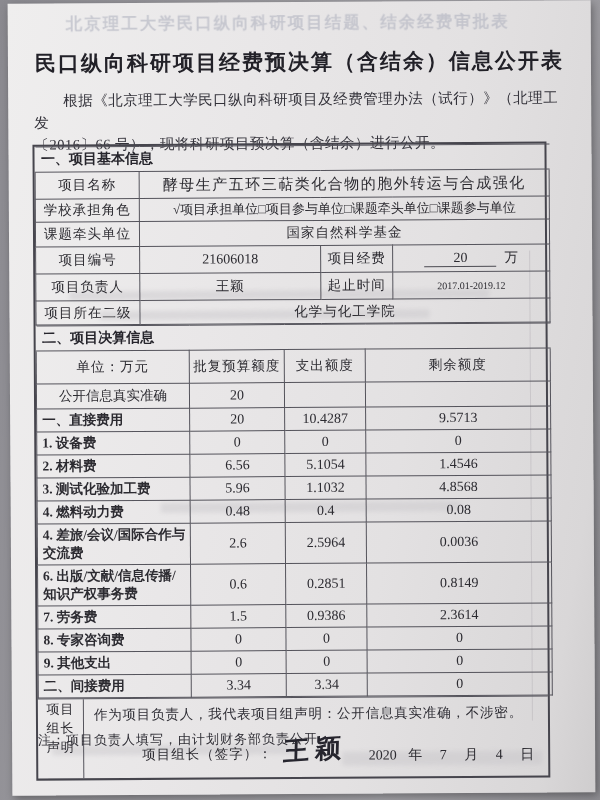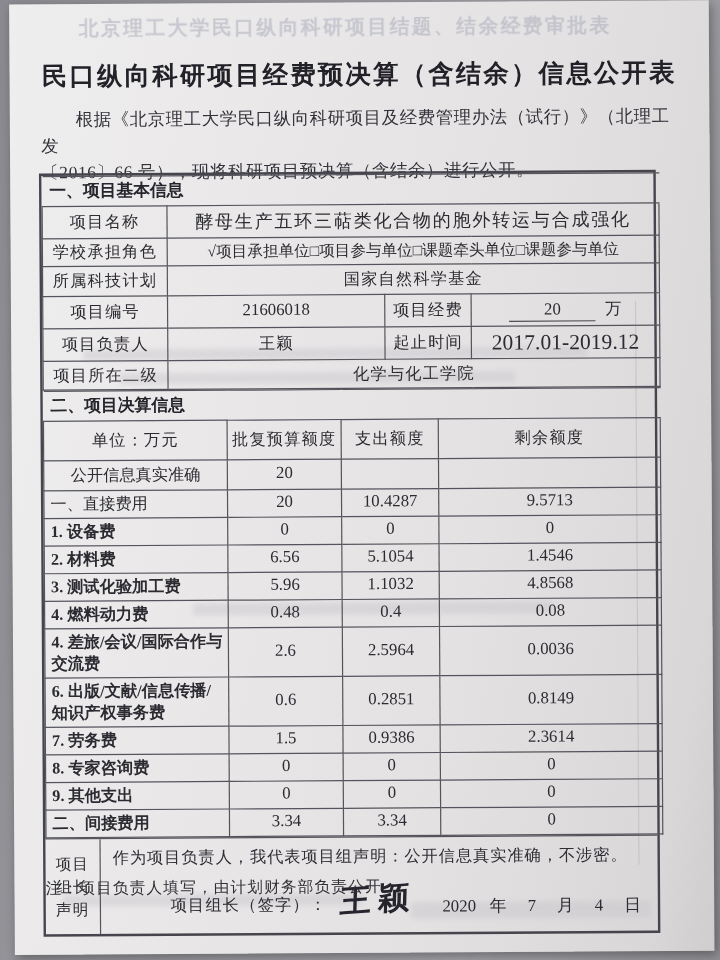"所属科技计划" td.lbl { text: 所属科技计划 -> 课题牵头单位 }
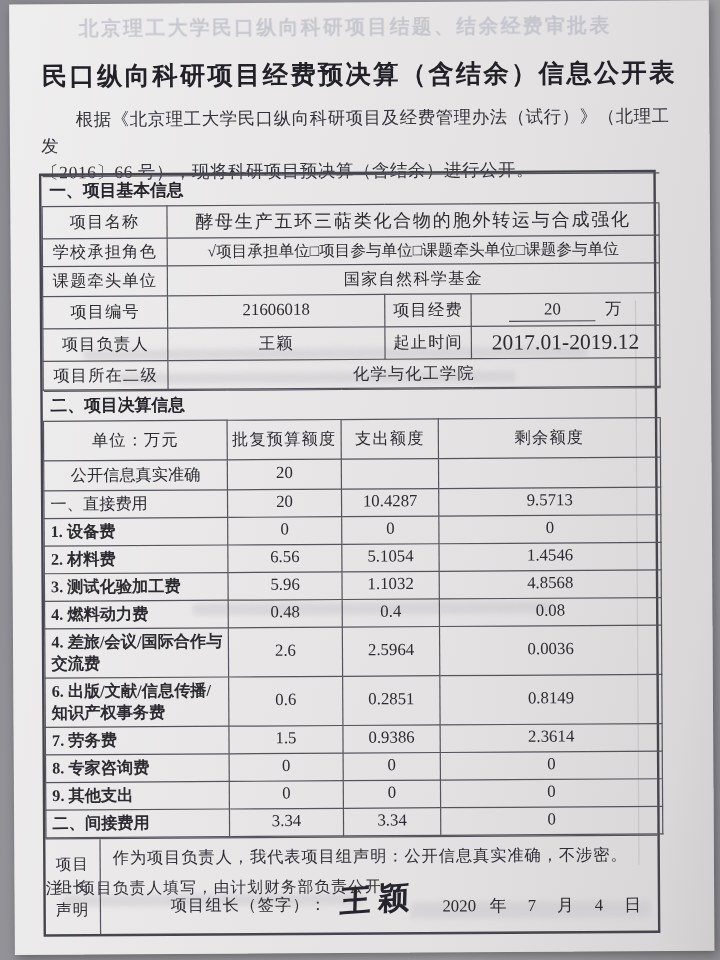"2017.01-2019.12" td.num { font-size: 18px -> 10px }
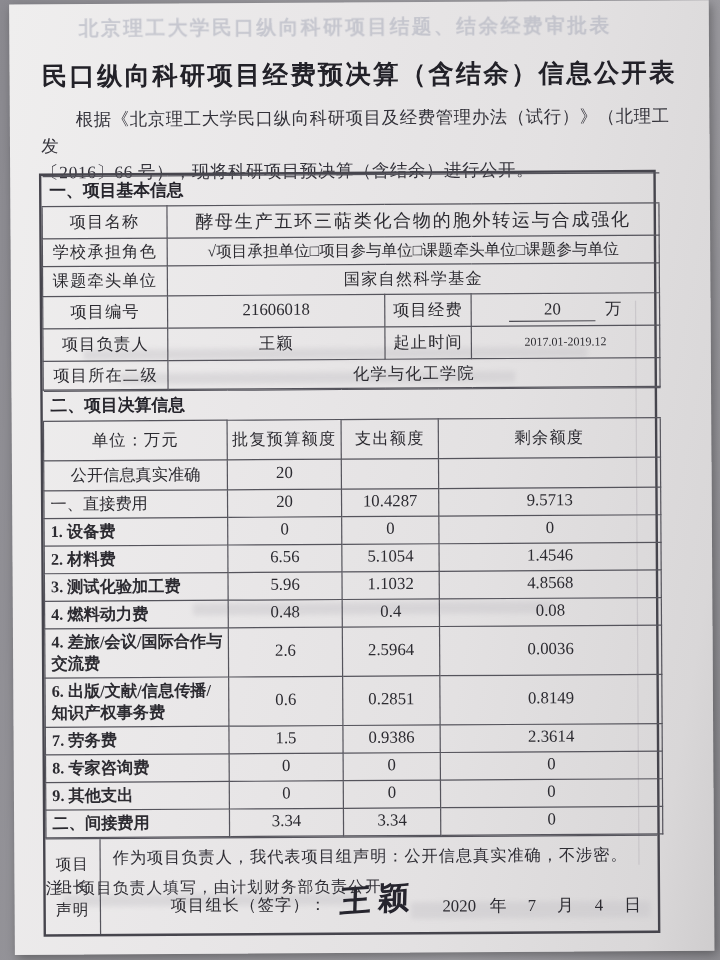"一、直接费用" td.bt-label { font-weight: normal -> bold }
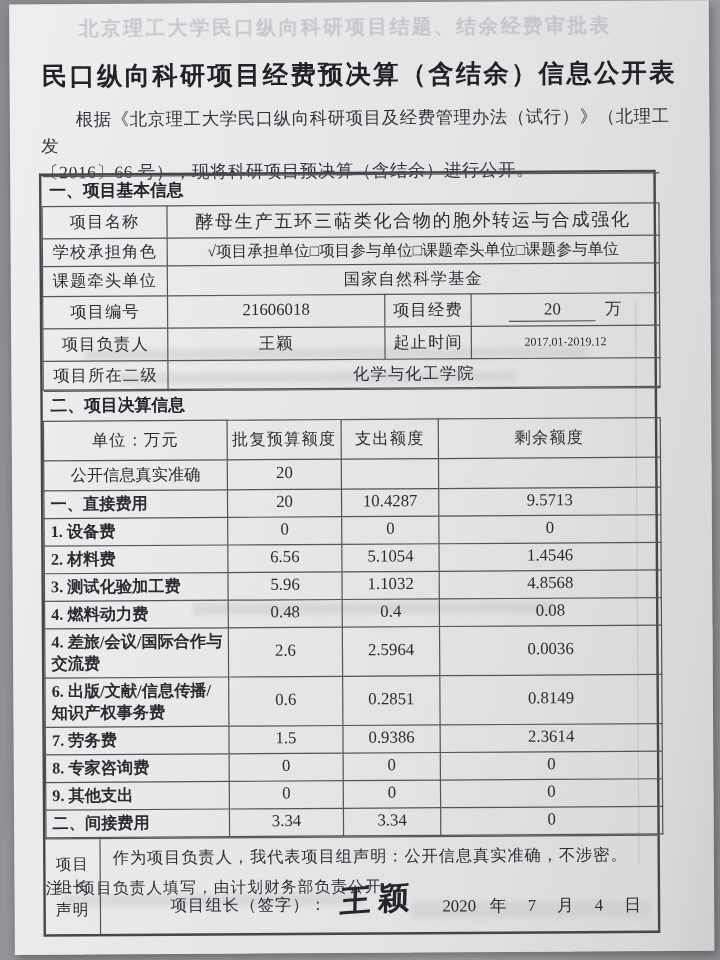"项目" .decl-left { justify-content: center -> flex-start }
